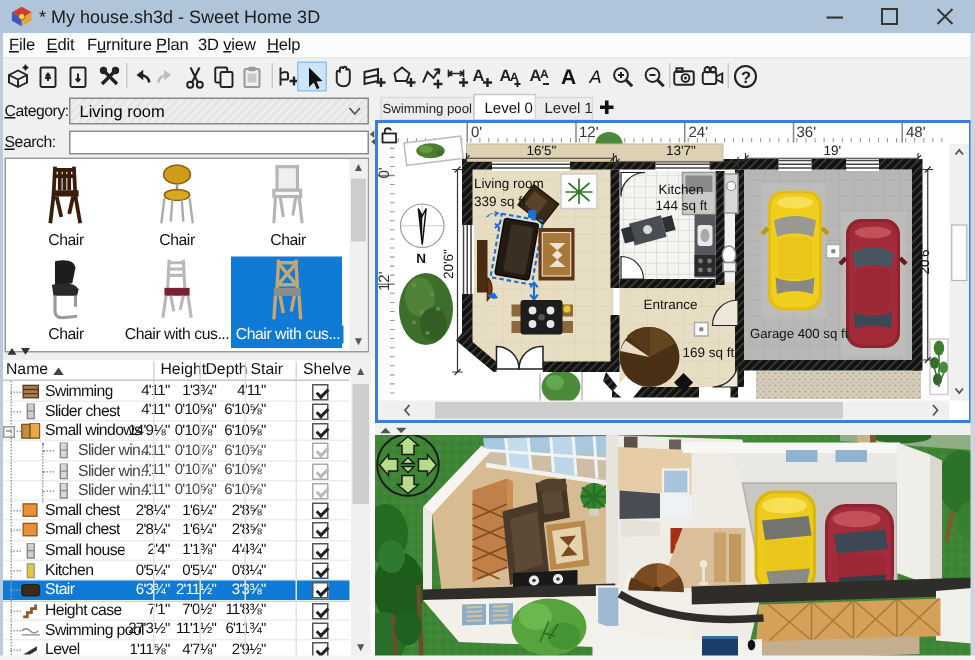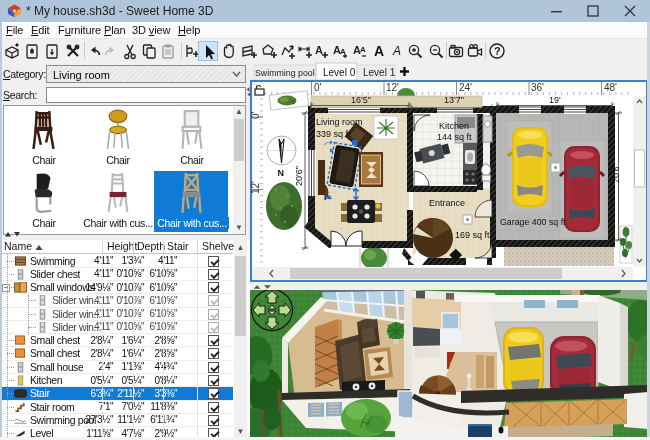"Stair room" span.fname { text: Stair room -> Height case }
